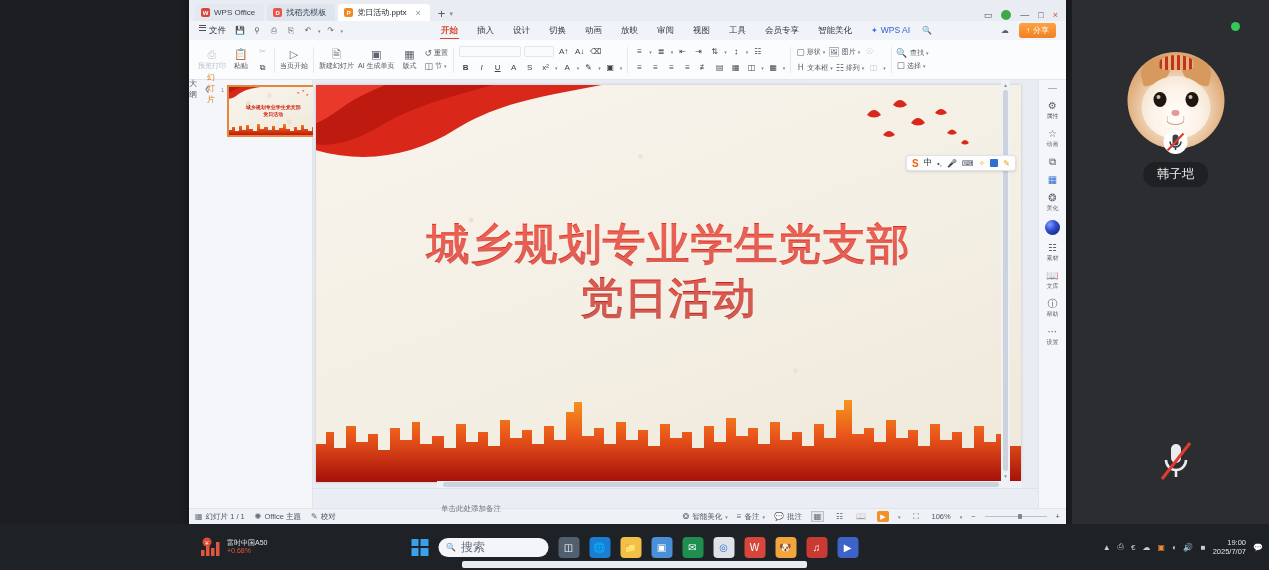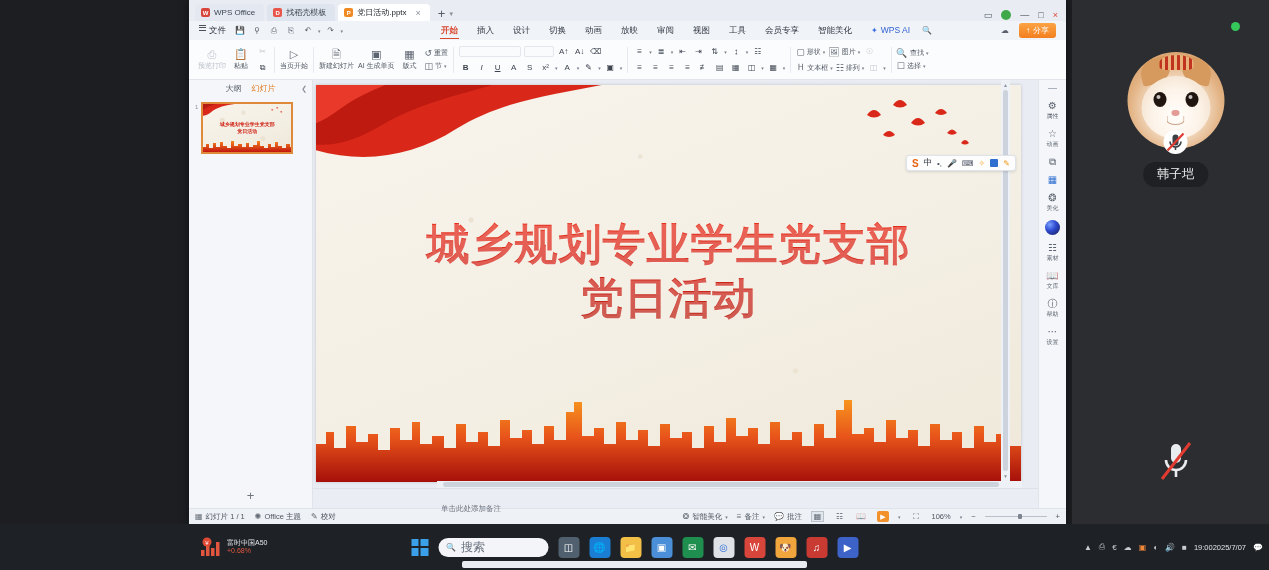"大纲" .leftpane { flex-direction: column -> row }
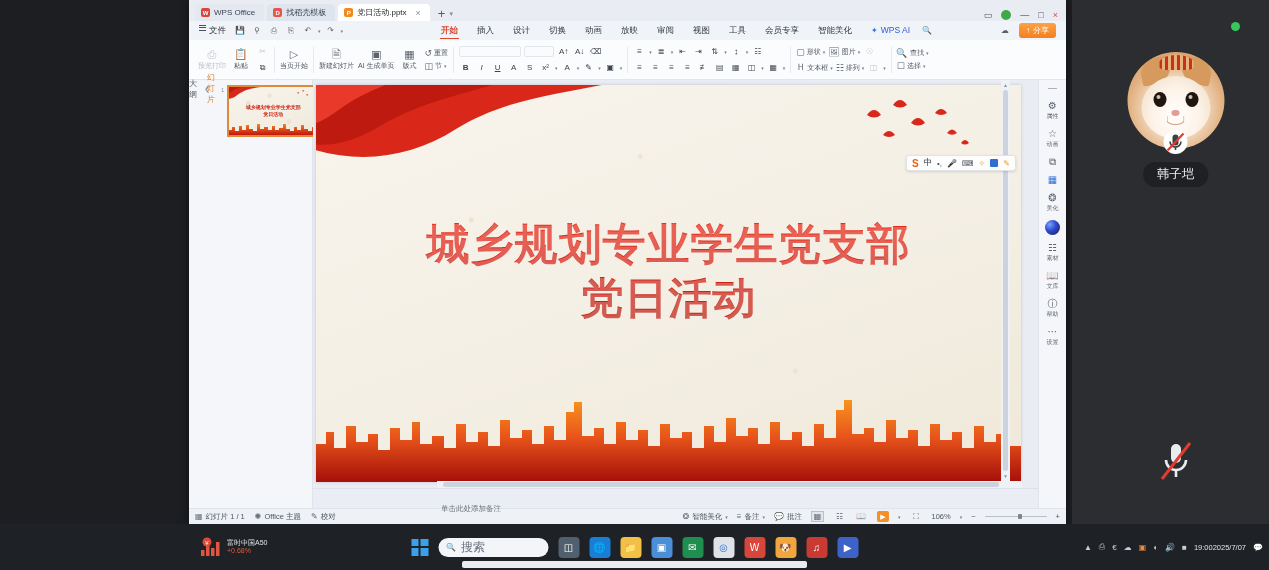"19:00" .tb-clock { flex-direction: row -> column }
